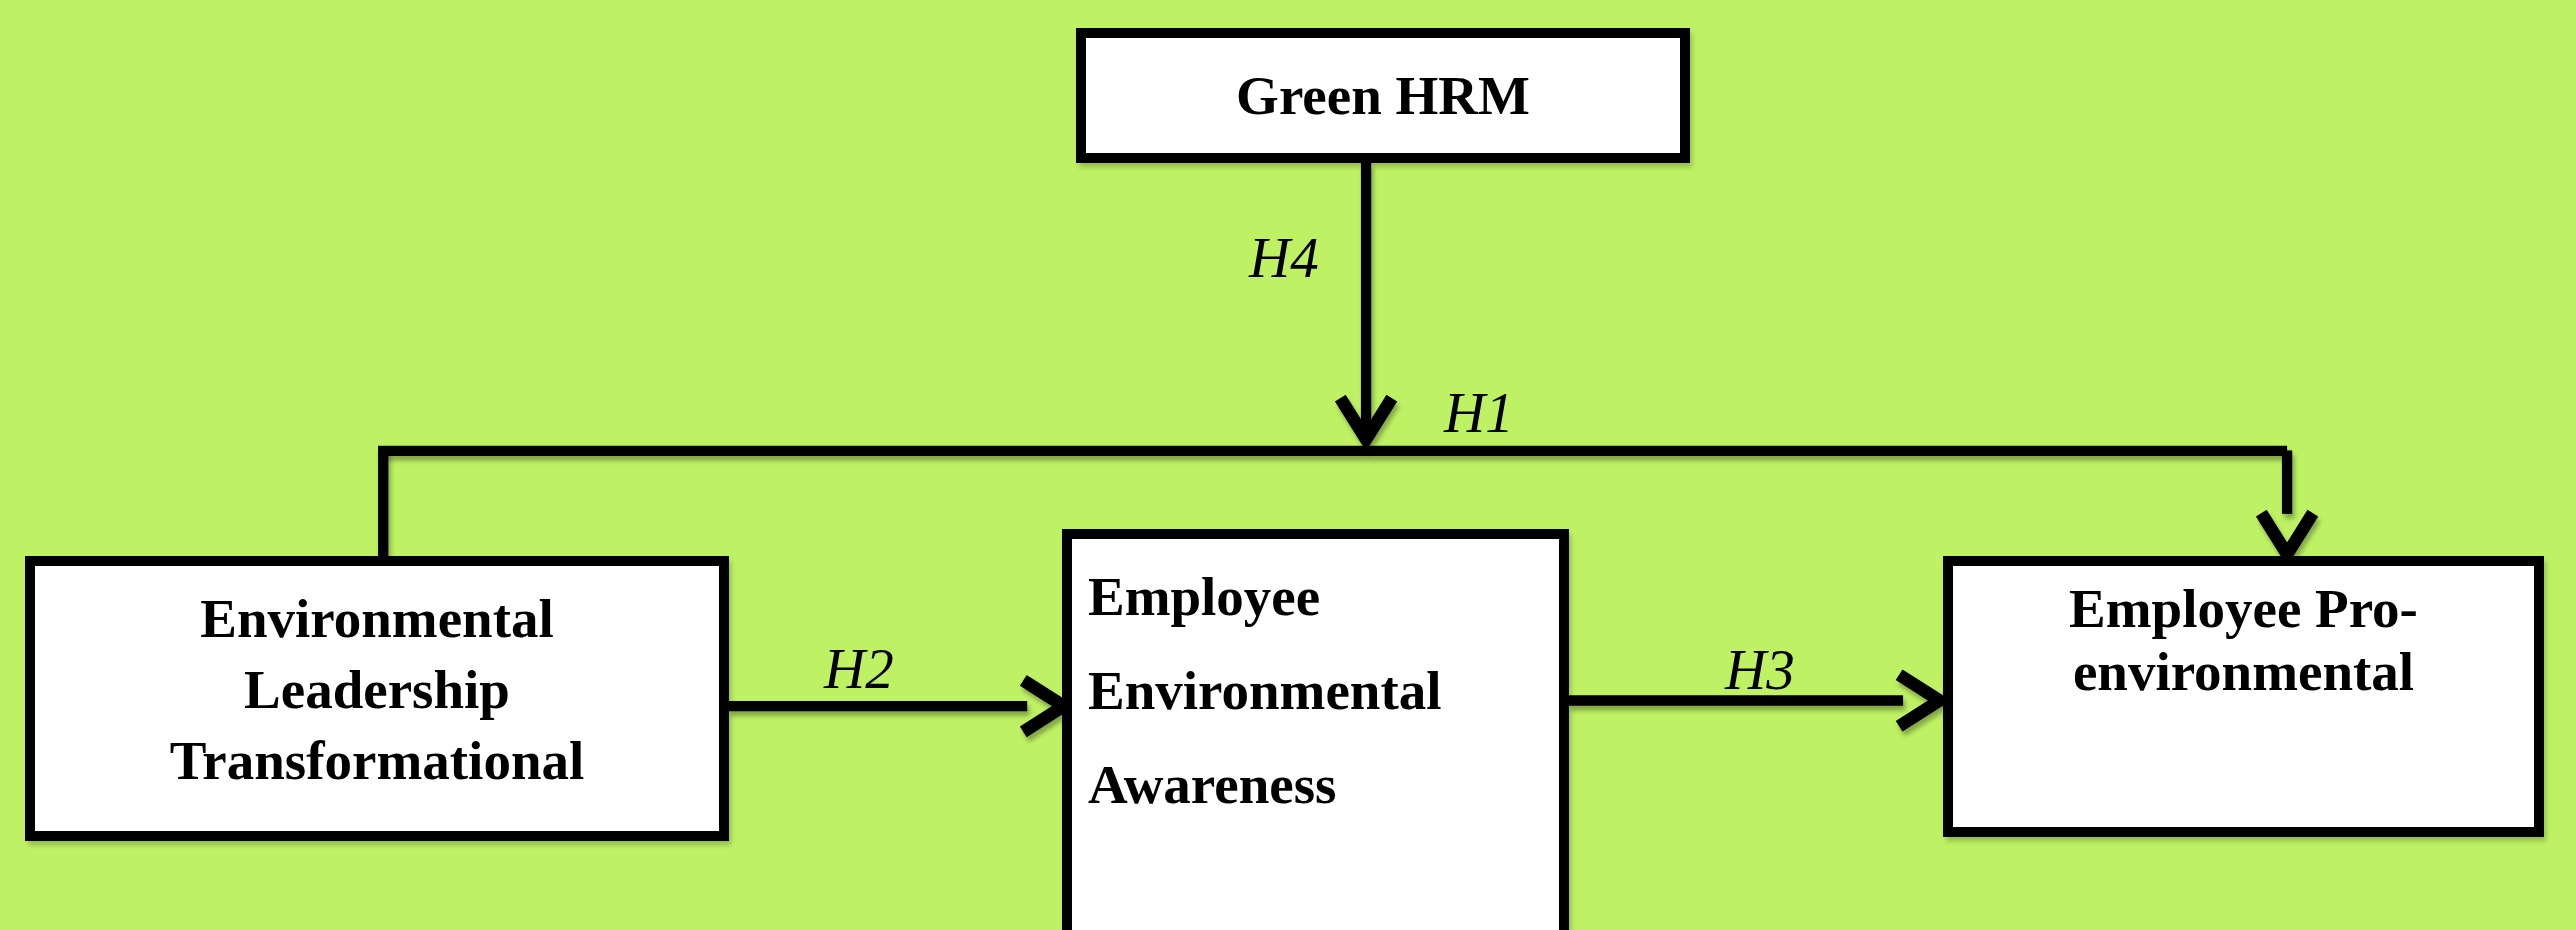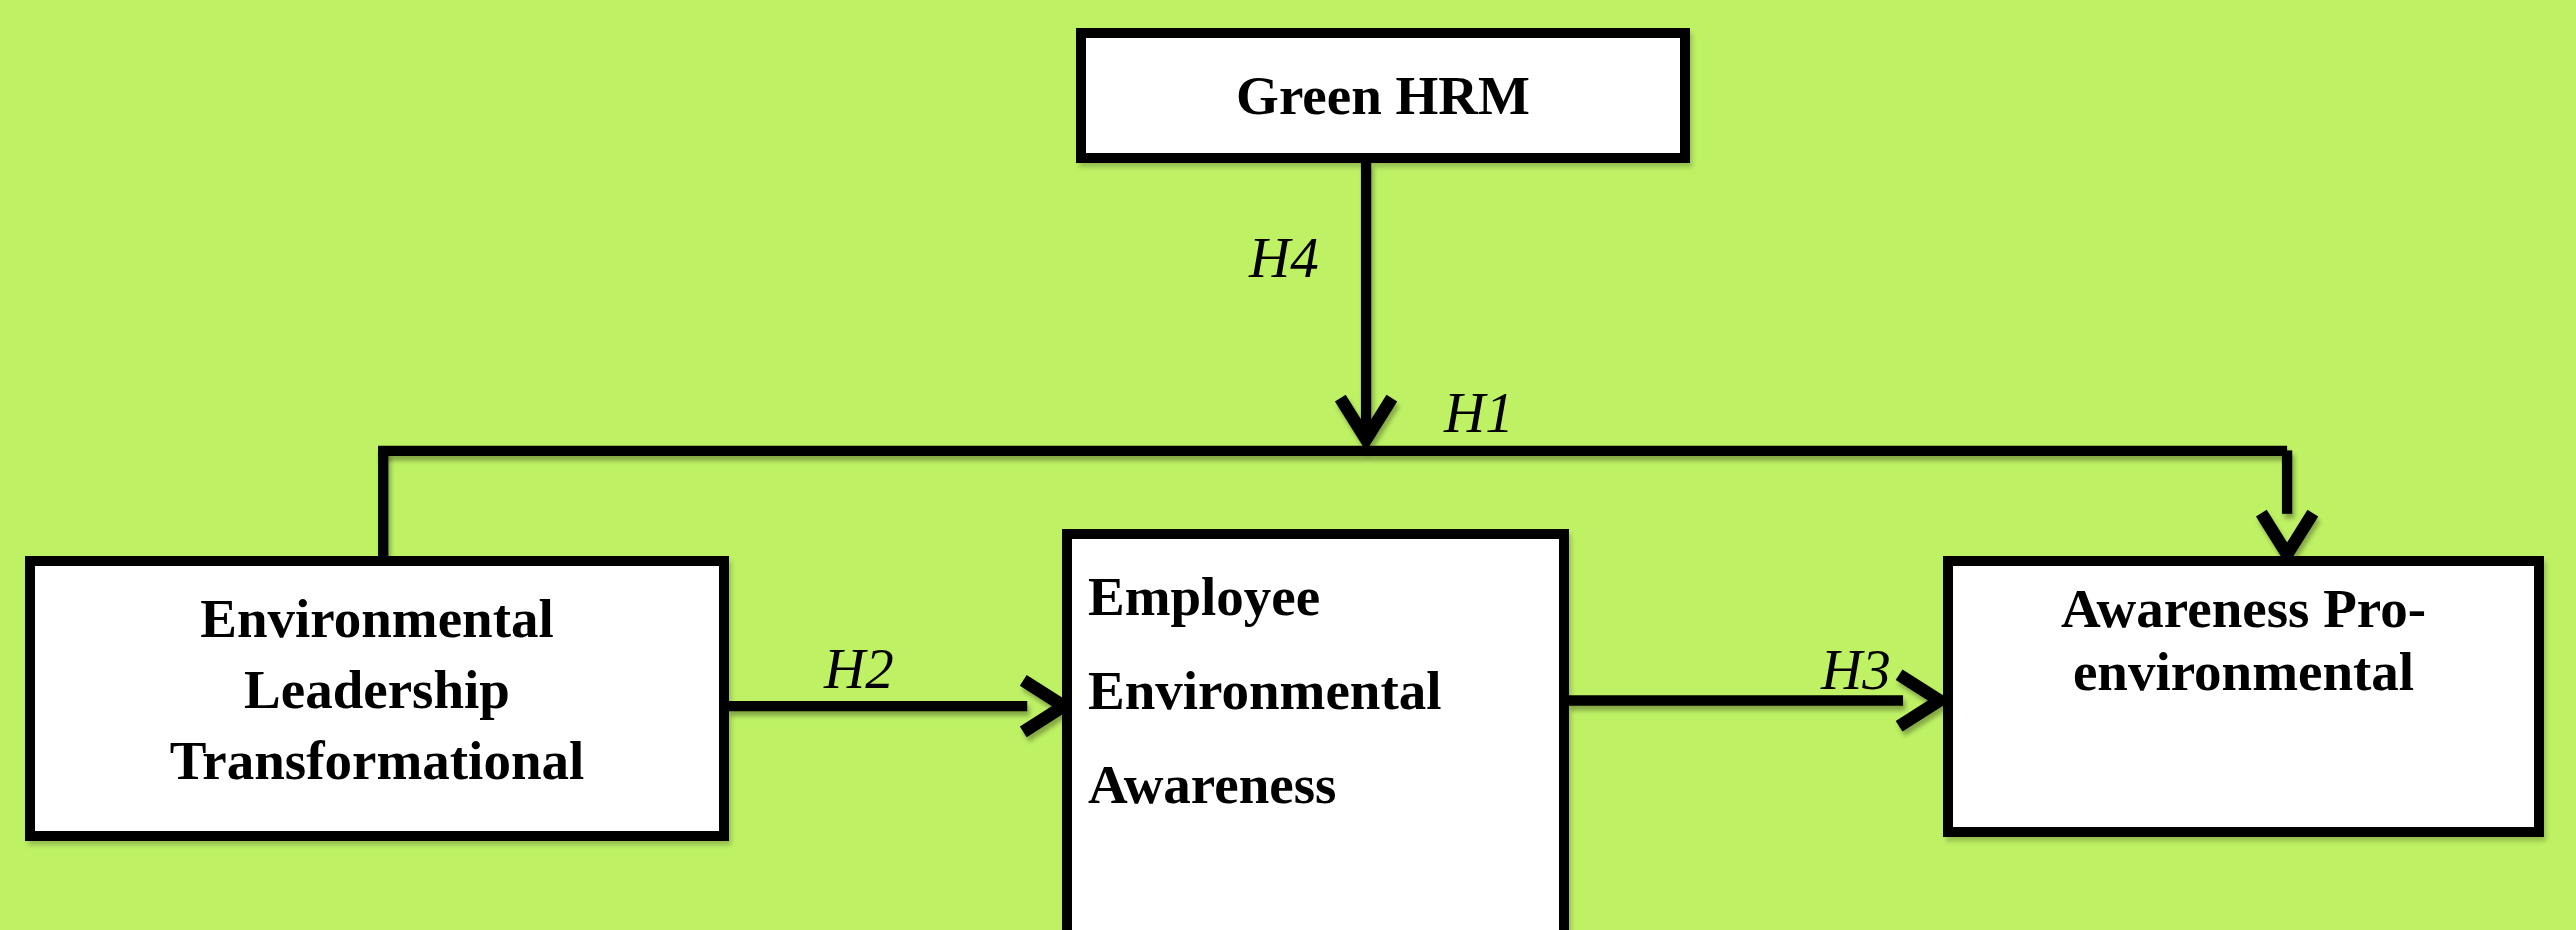"Awareness Pro-" div.line { text: Awareness -> Employee }
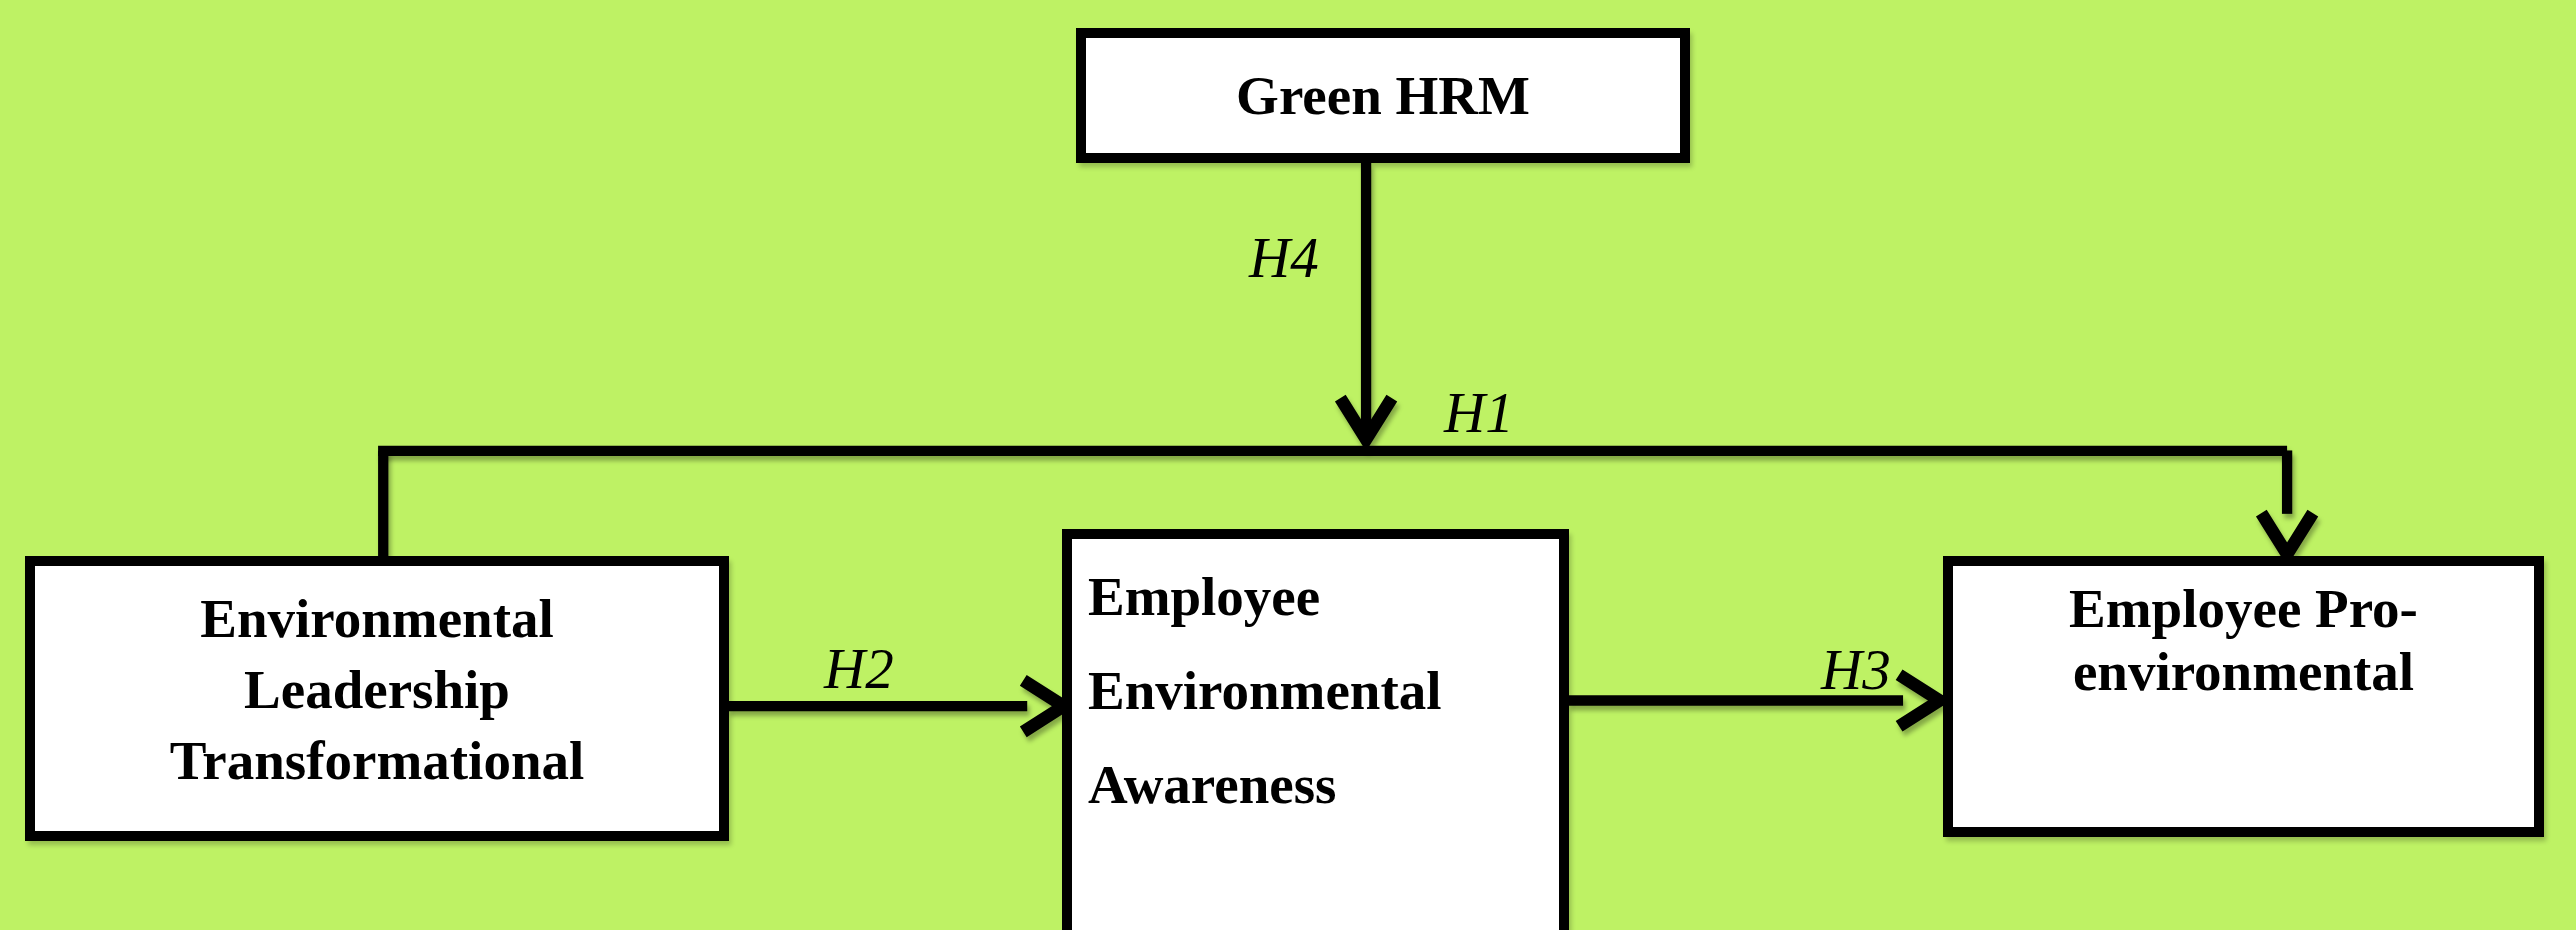"H3" #label-h3 { left: 1821px -> 1725px }
